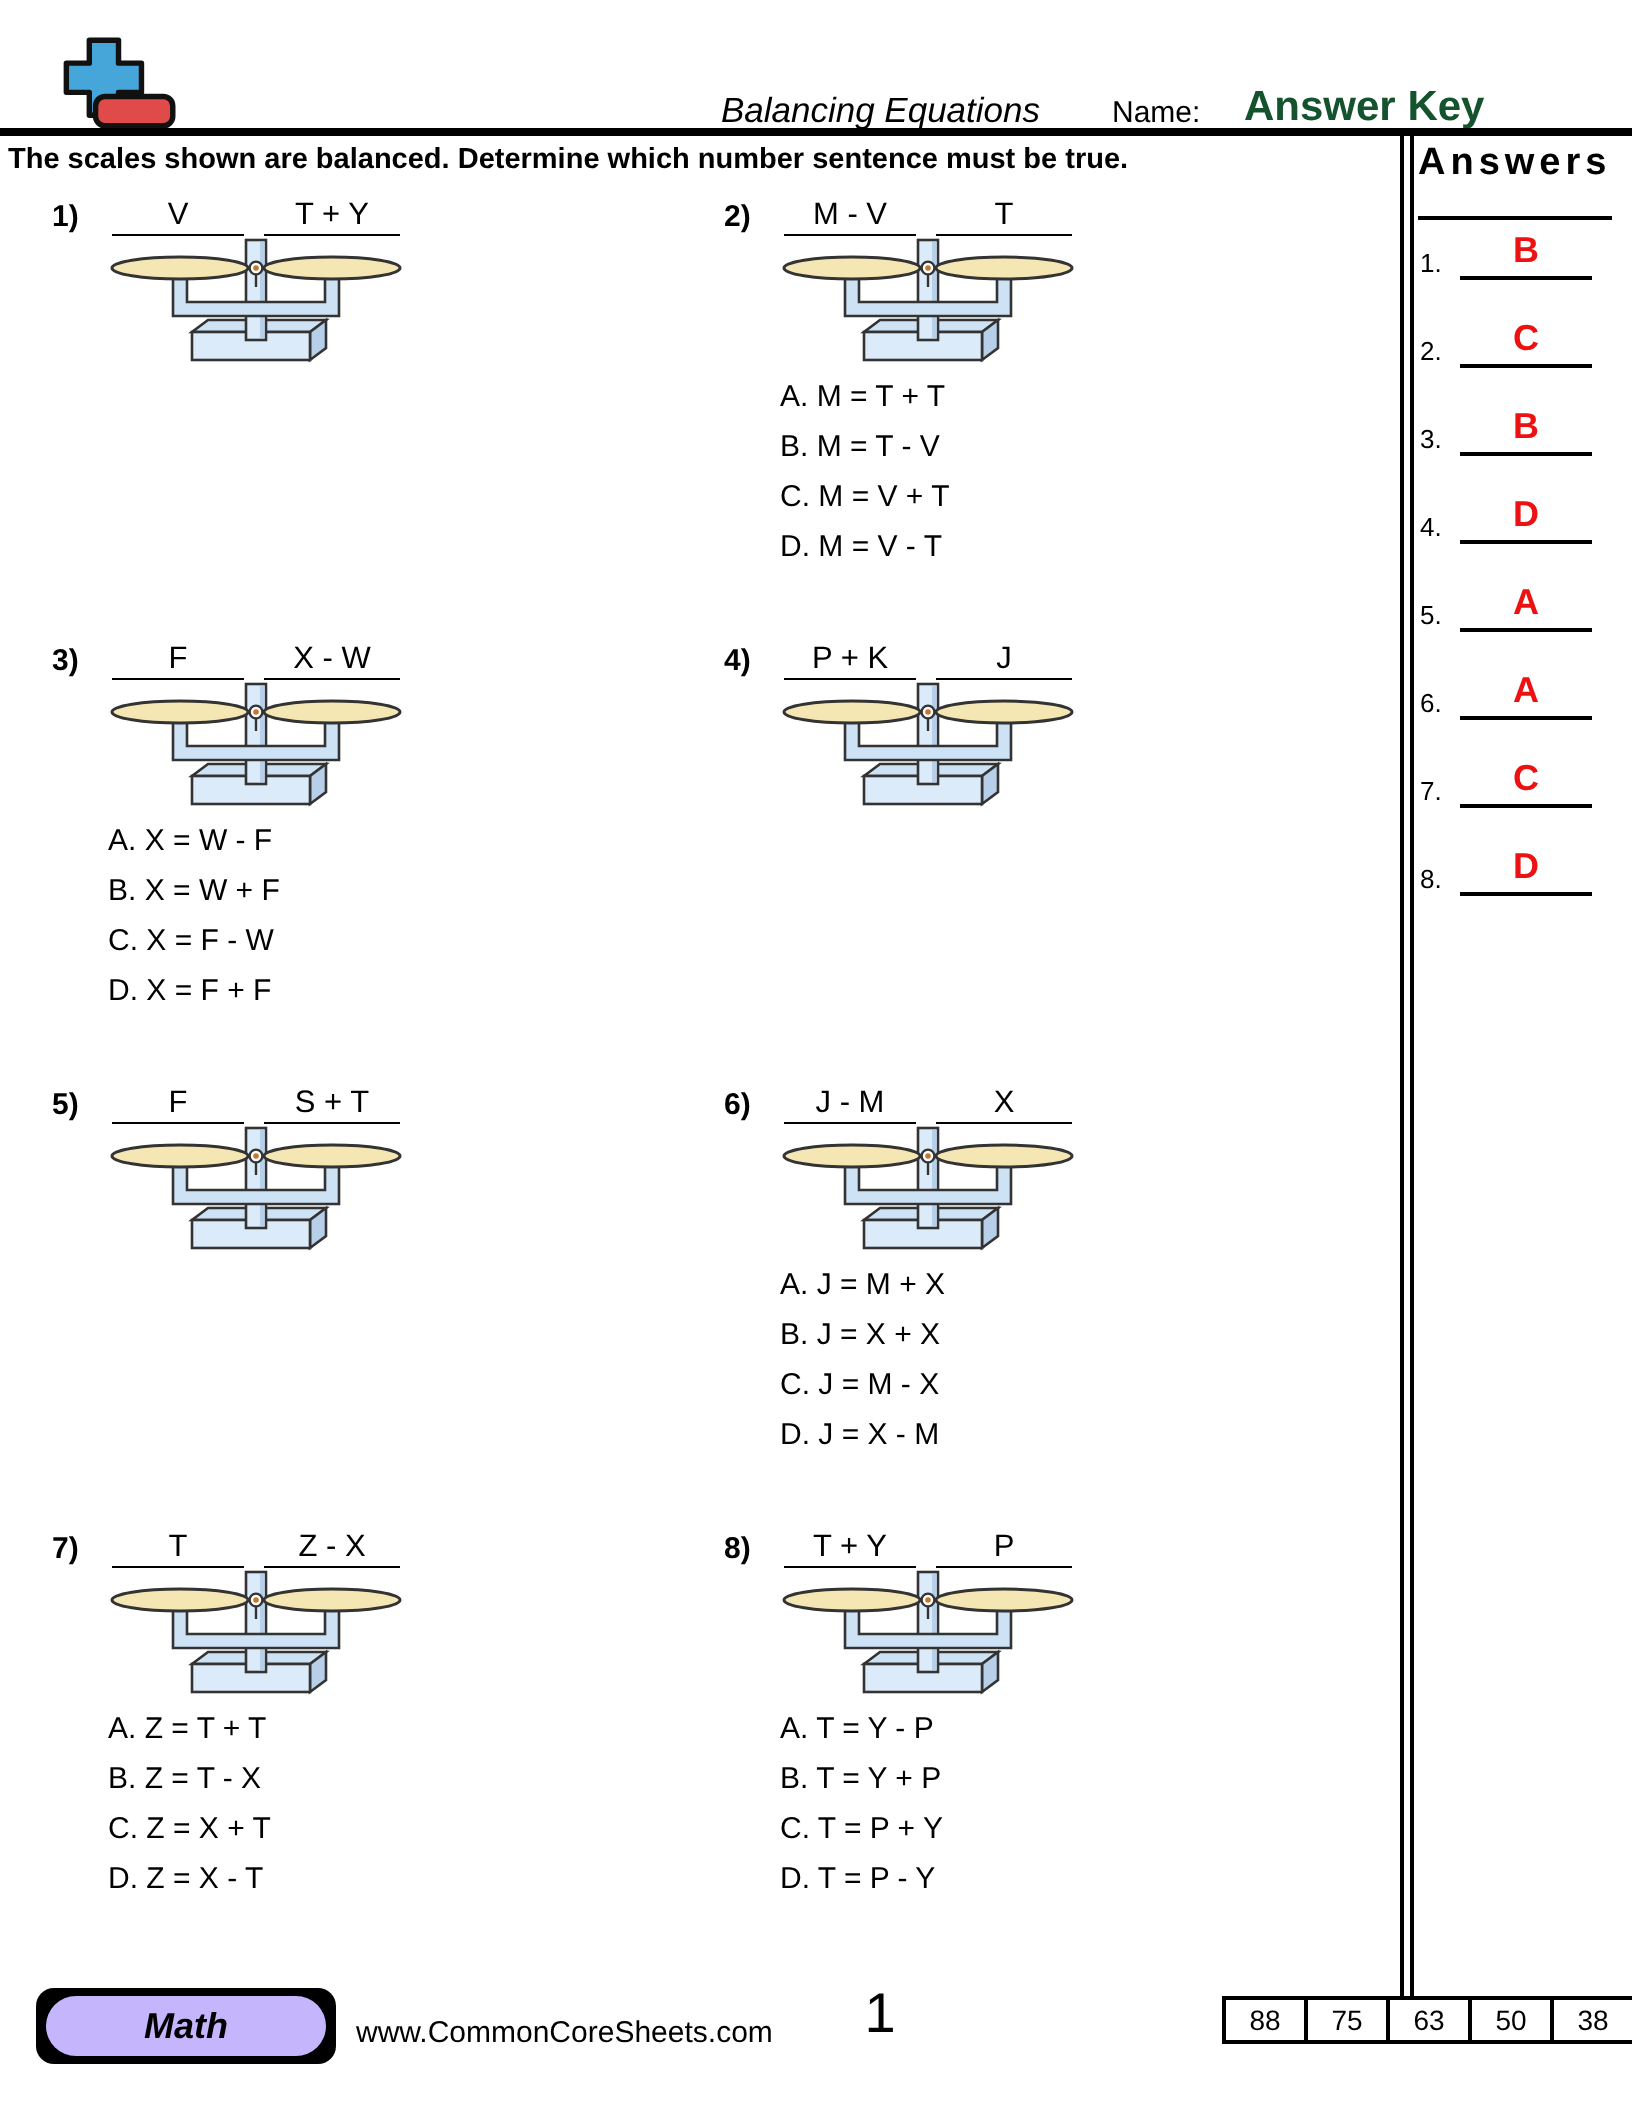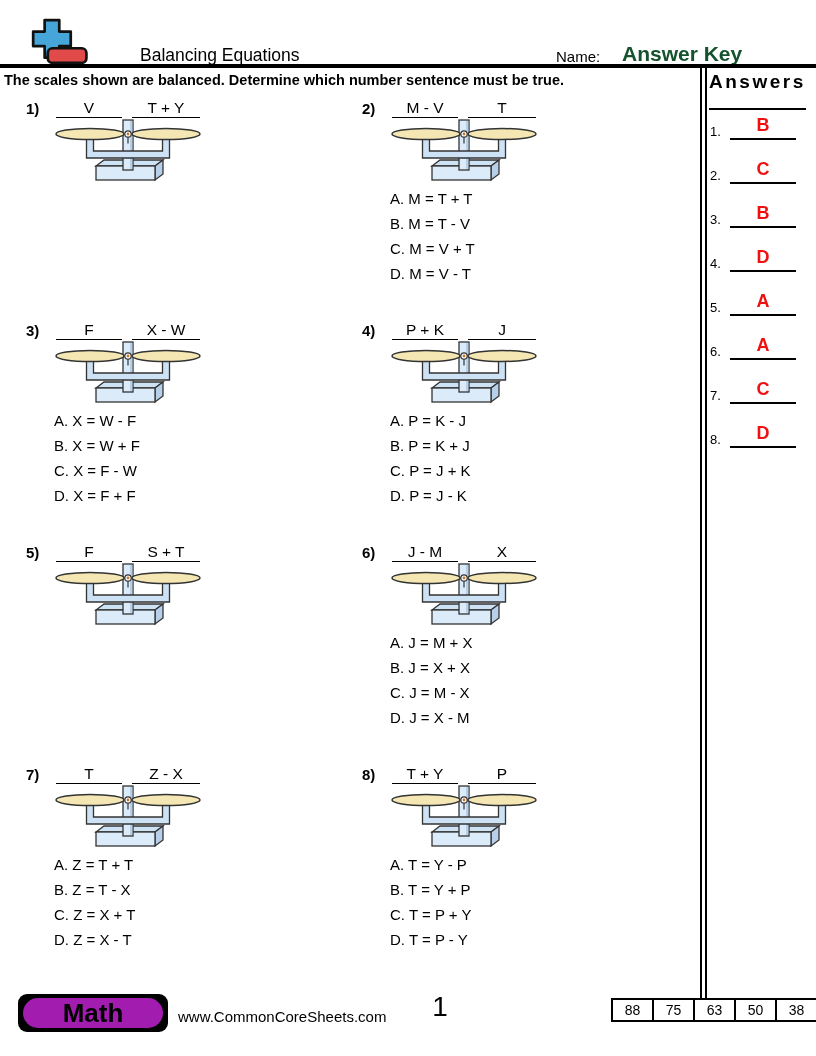"Balancing Equations" .page-title { font-style: none -> italic; text-align: left -> right }
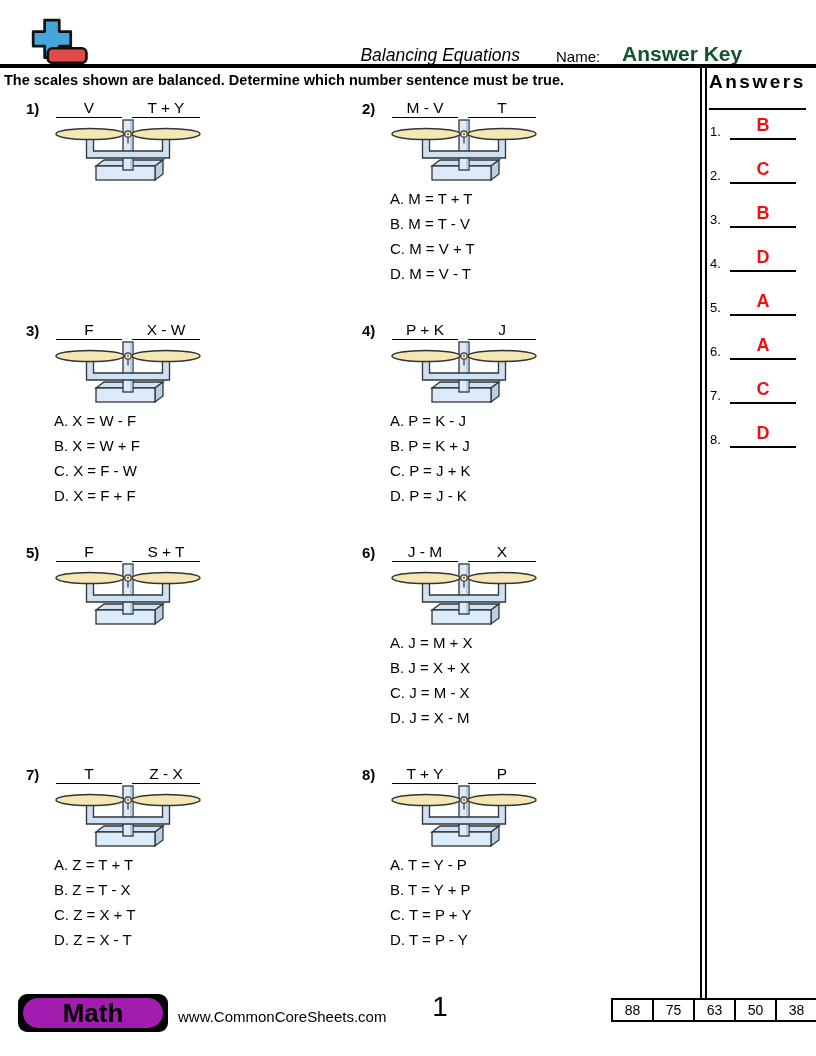"A. P = K -" div.choices { html: <div> <div>A. P = K - J</div> <div>B. P = K + J</div> <div>C. P = J + K</div> <div>D. P = J - K</div> </div> -> none }
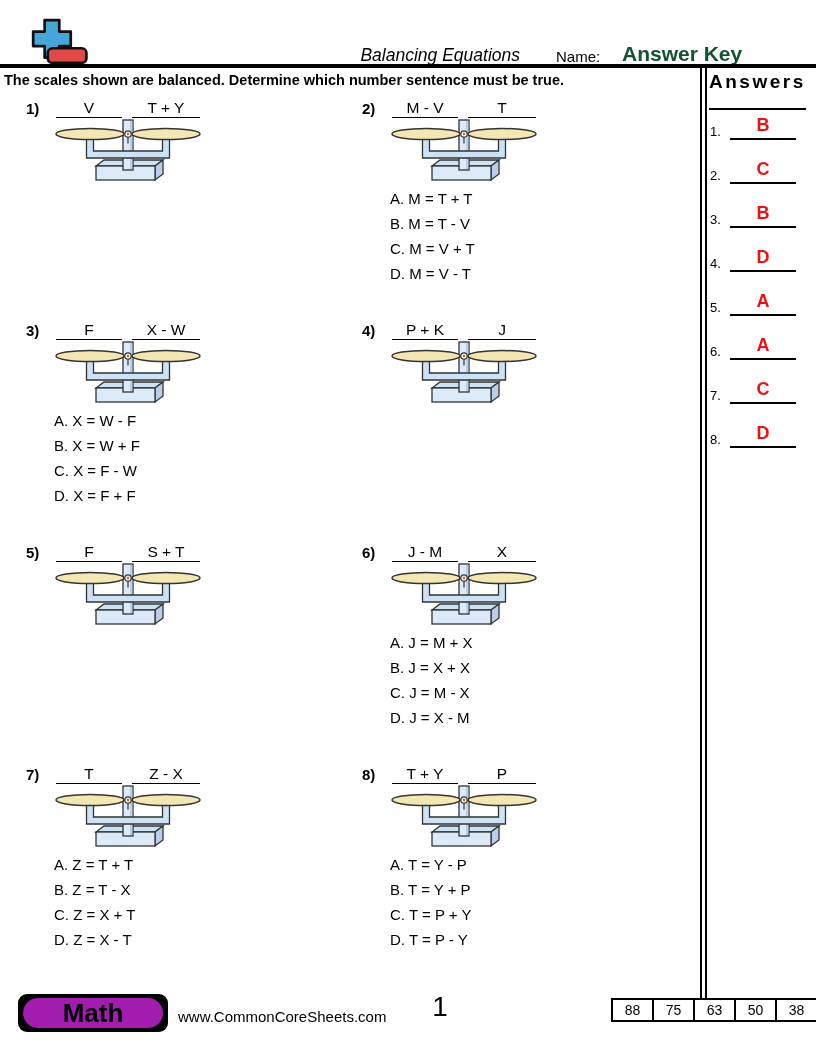"Math" .badge-pill { background: #a21caf -> #c4b5fd; font-size: 26px -> 18px; font-style: none -> italic }
